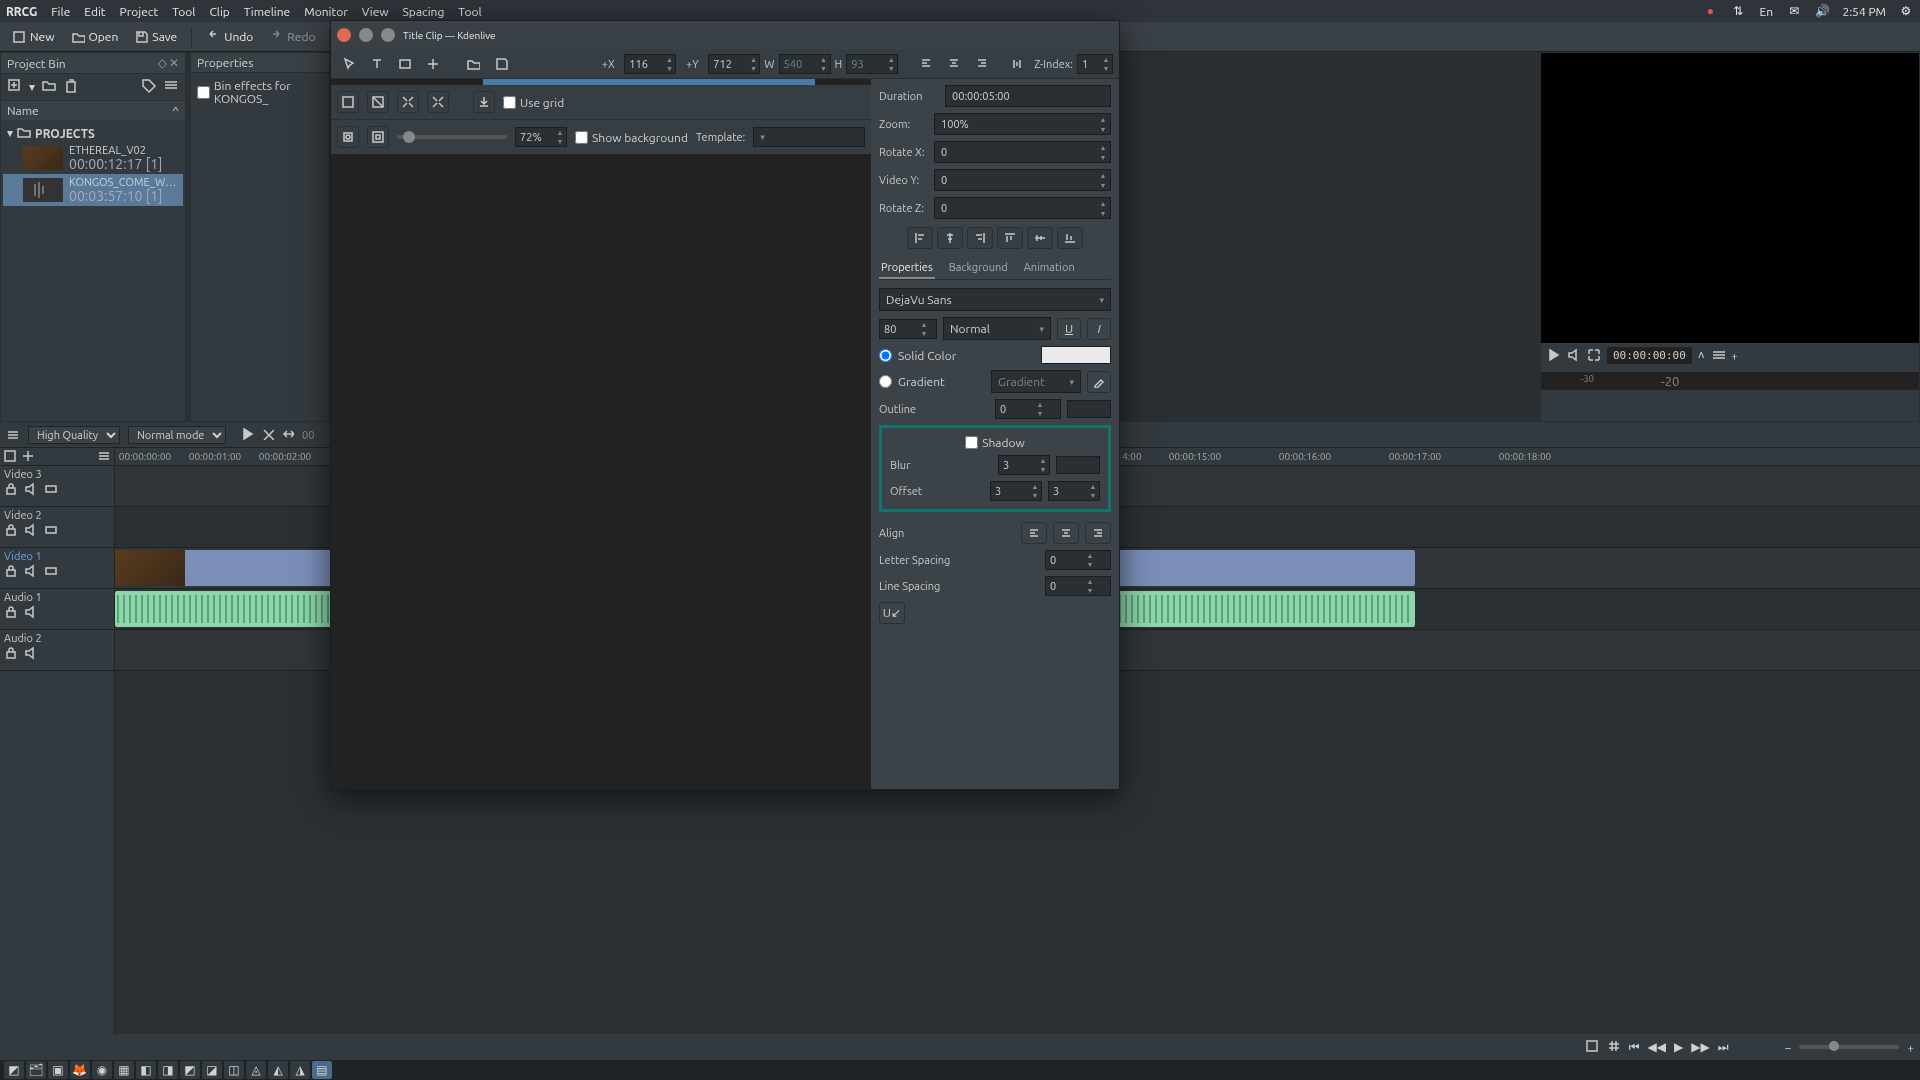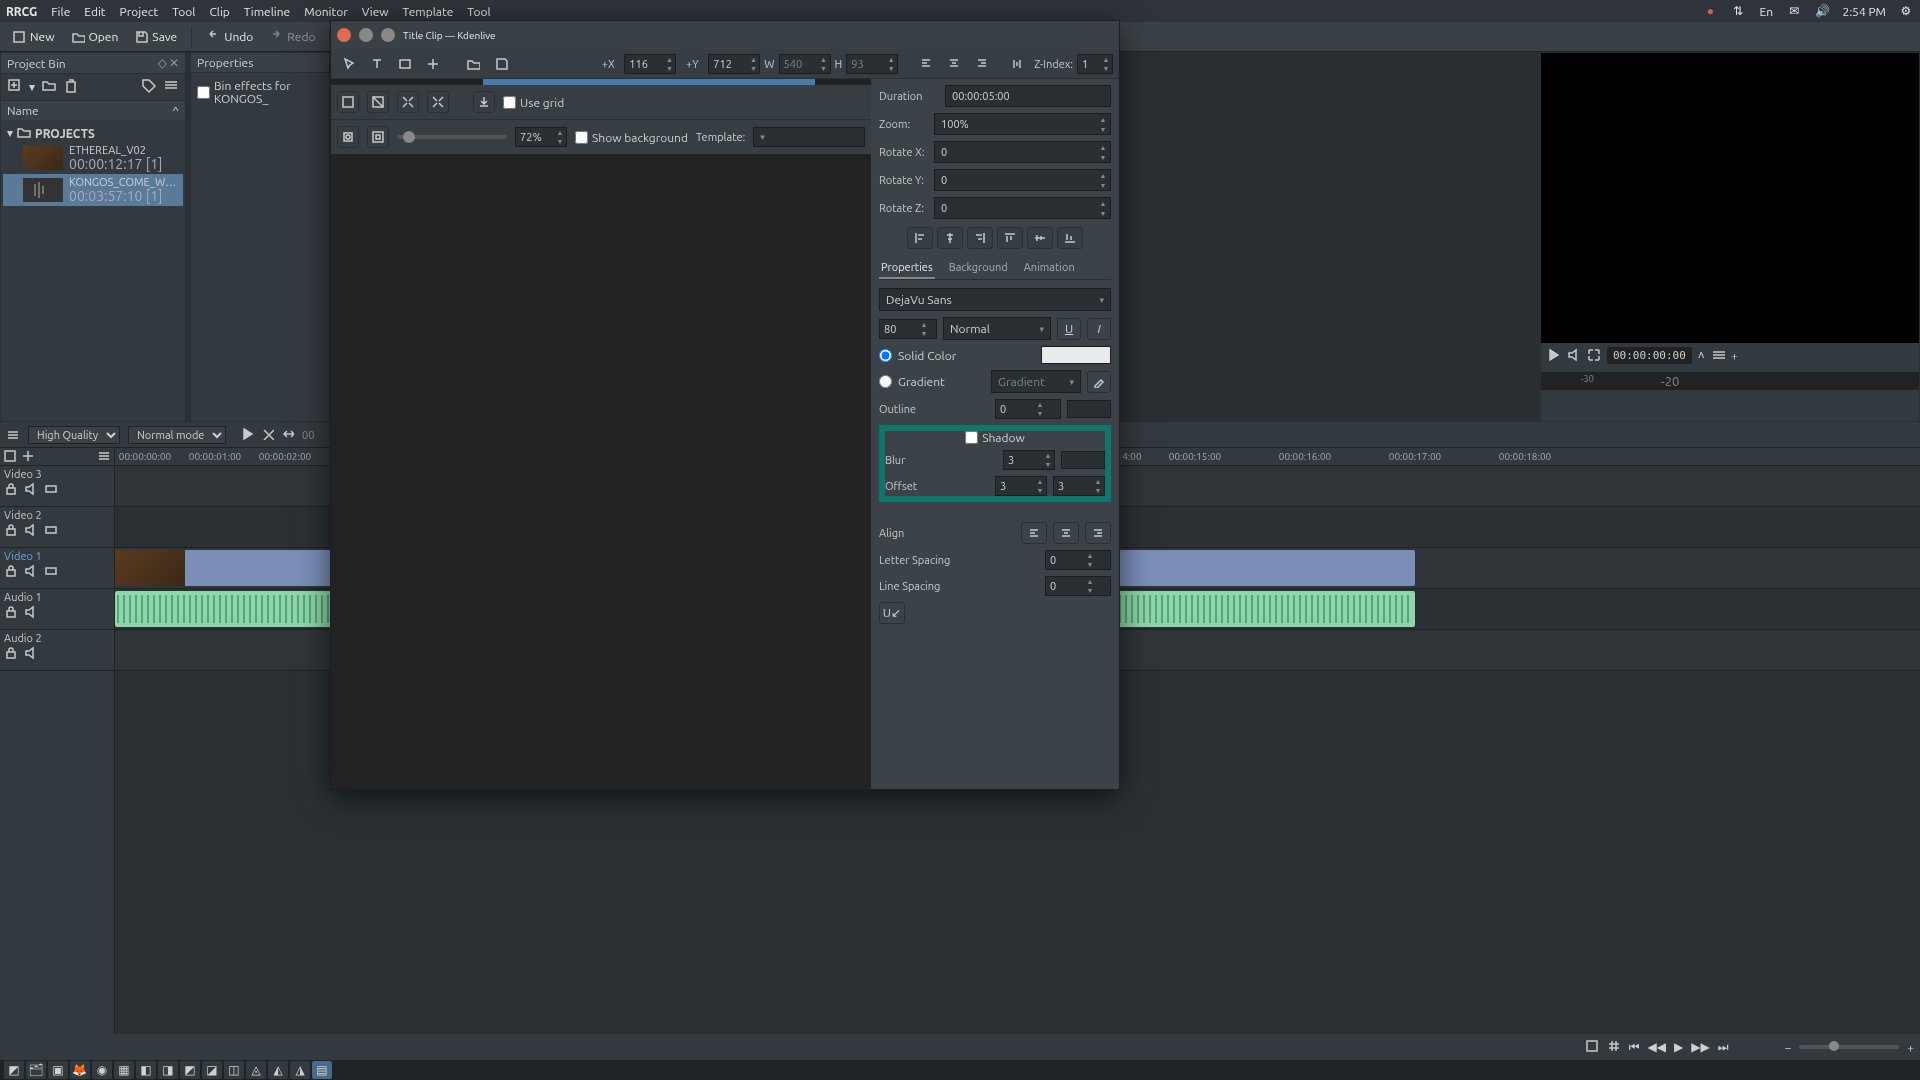"Template" span { text: Template -> Spacing }
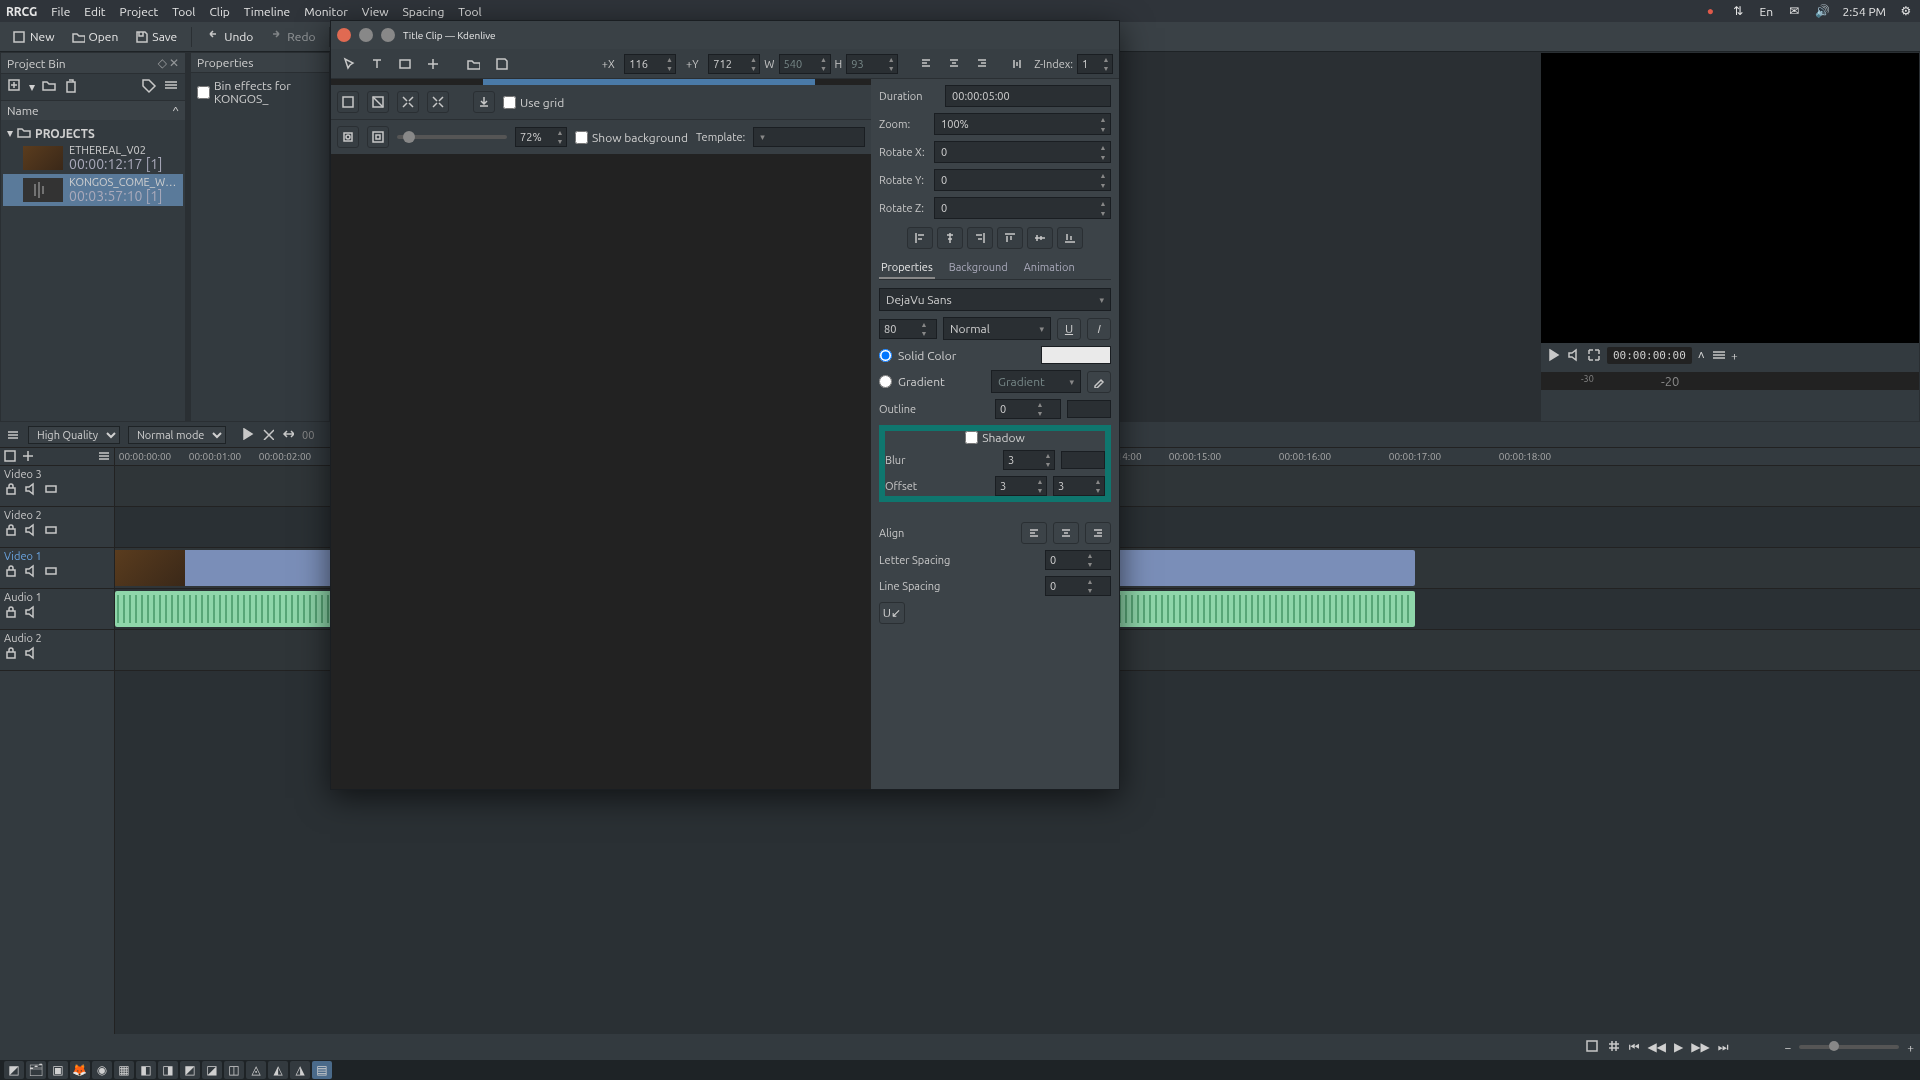"Rotate Y:" span.flabel { text: Rotate -> Video }
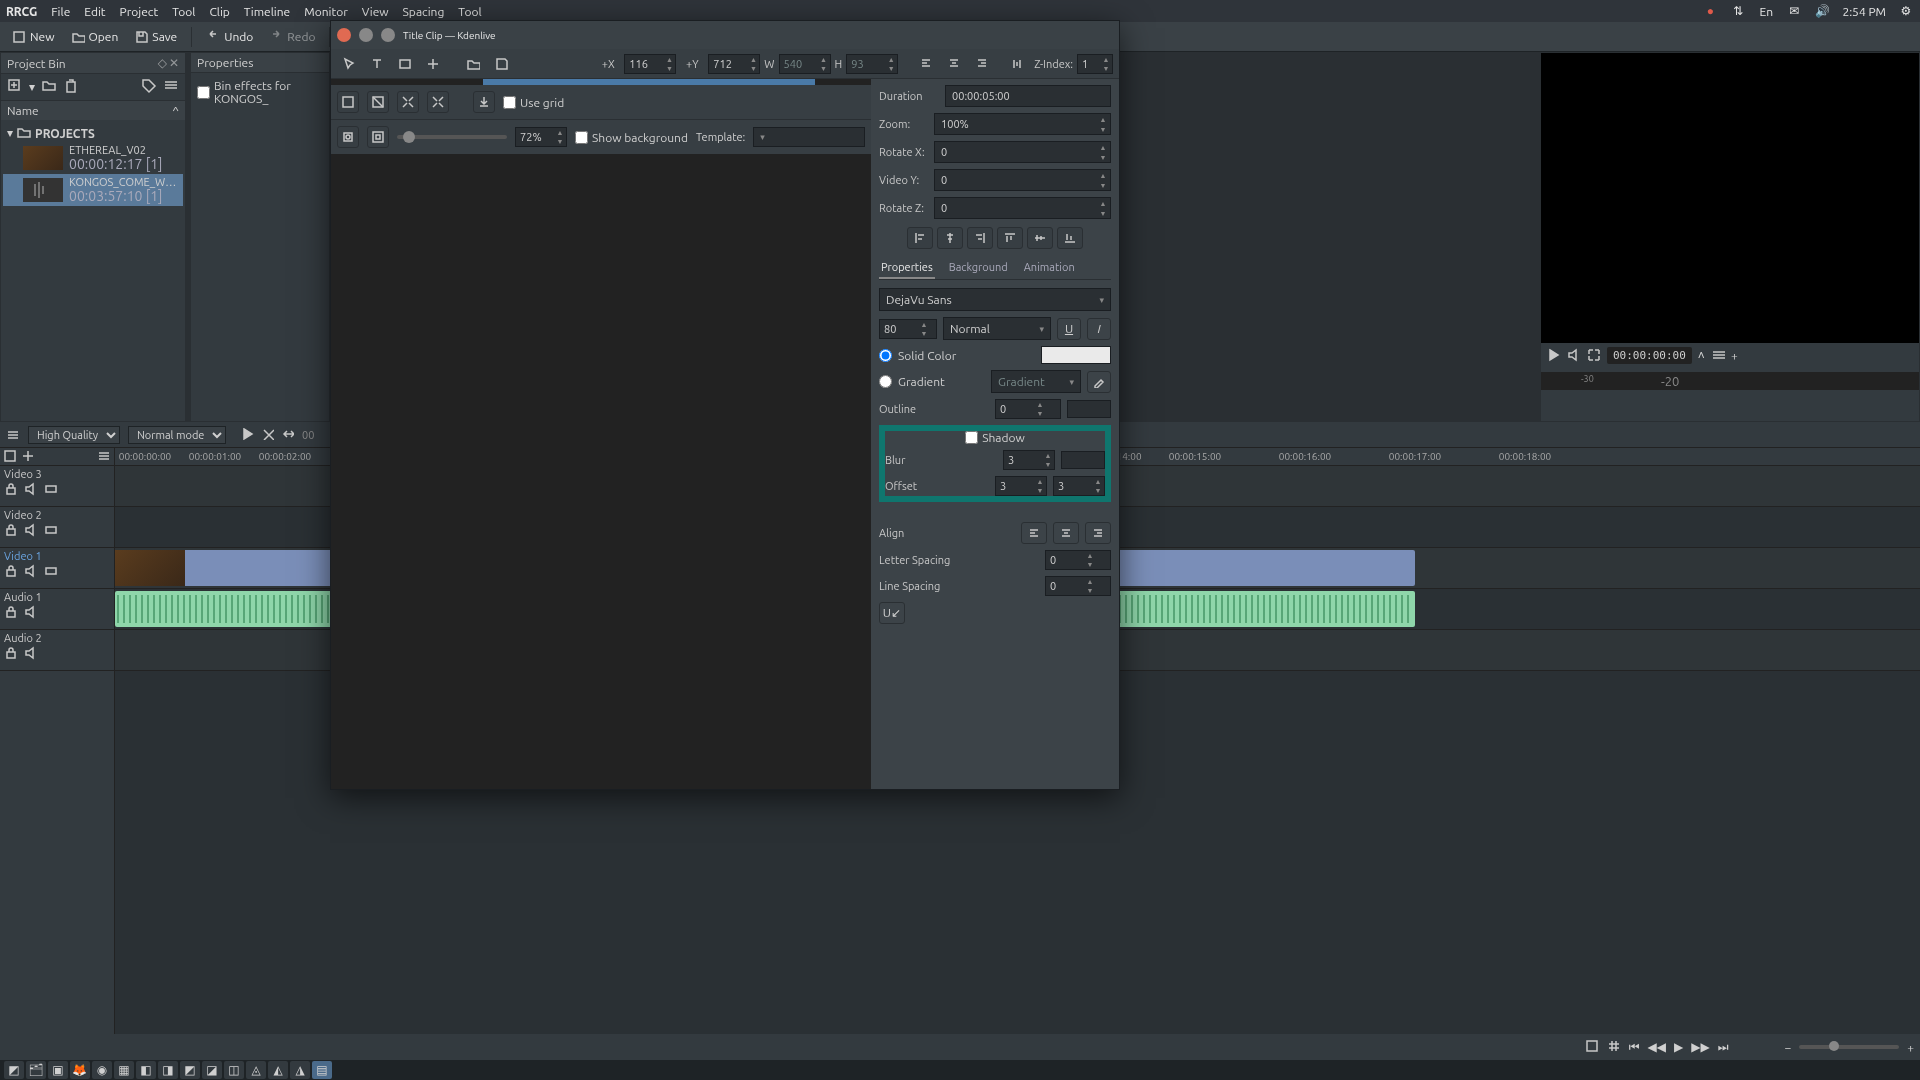"Shadow" .outline-box { border: 6px solid #0f766e -> 3px solid #0f766e; margin-bottom: 20px -> 10px; padding: none -> 8px }
